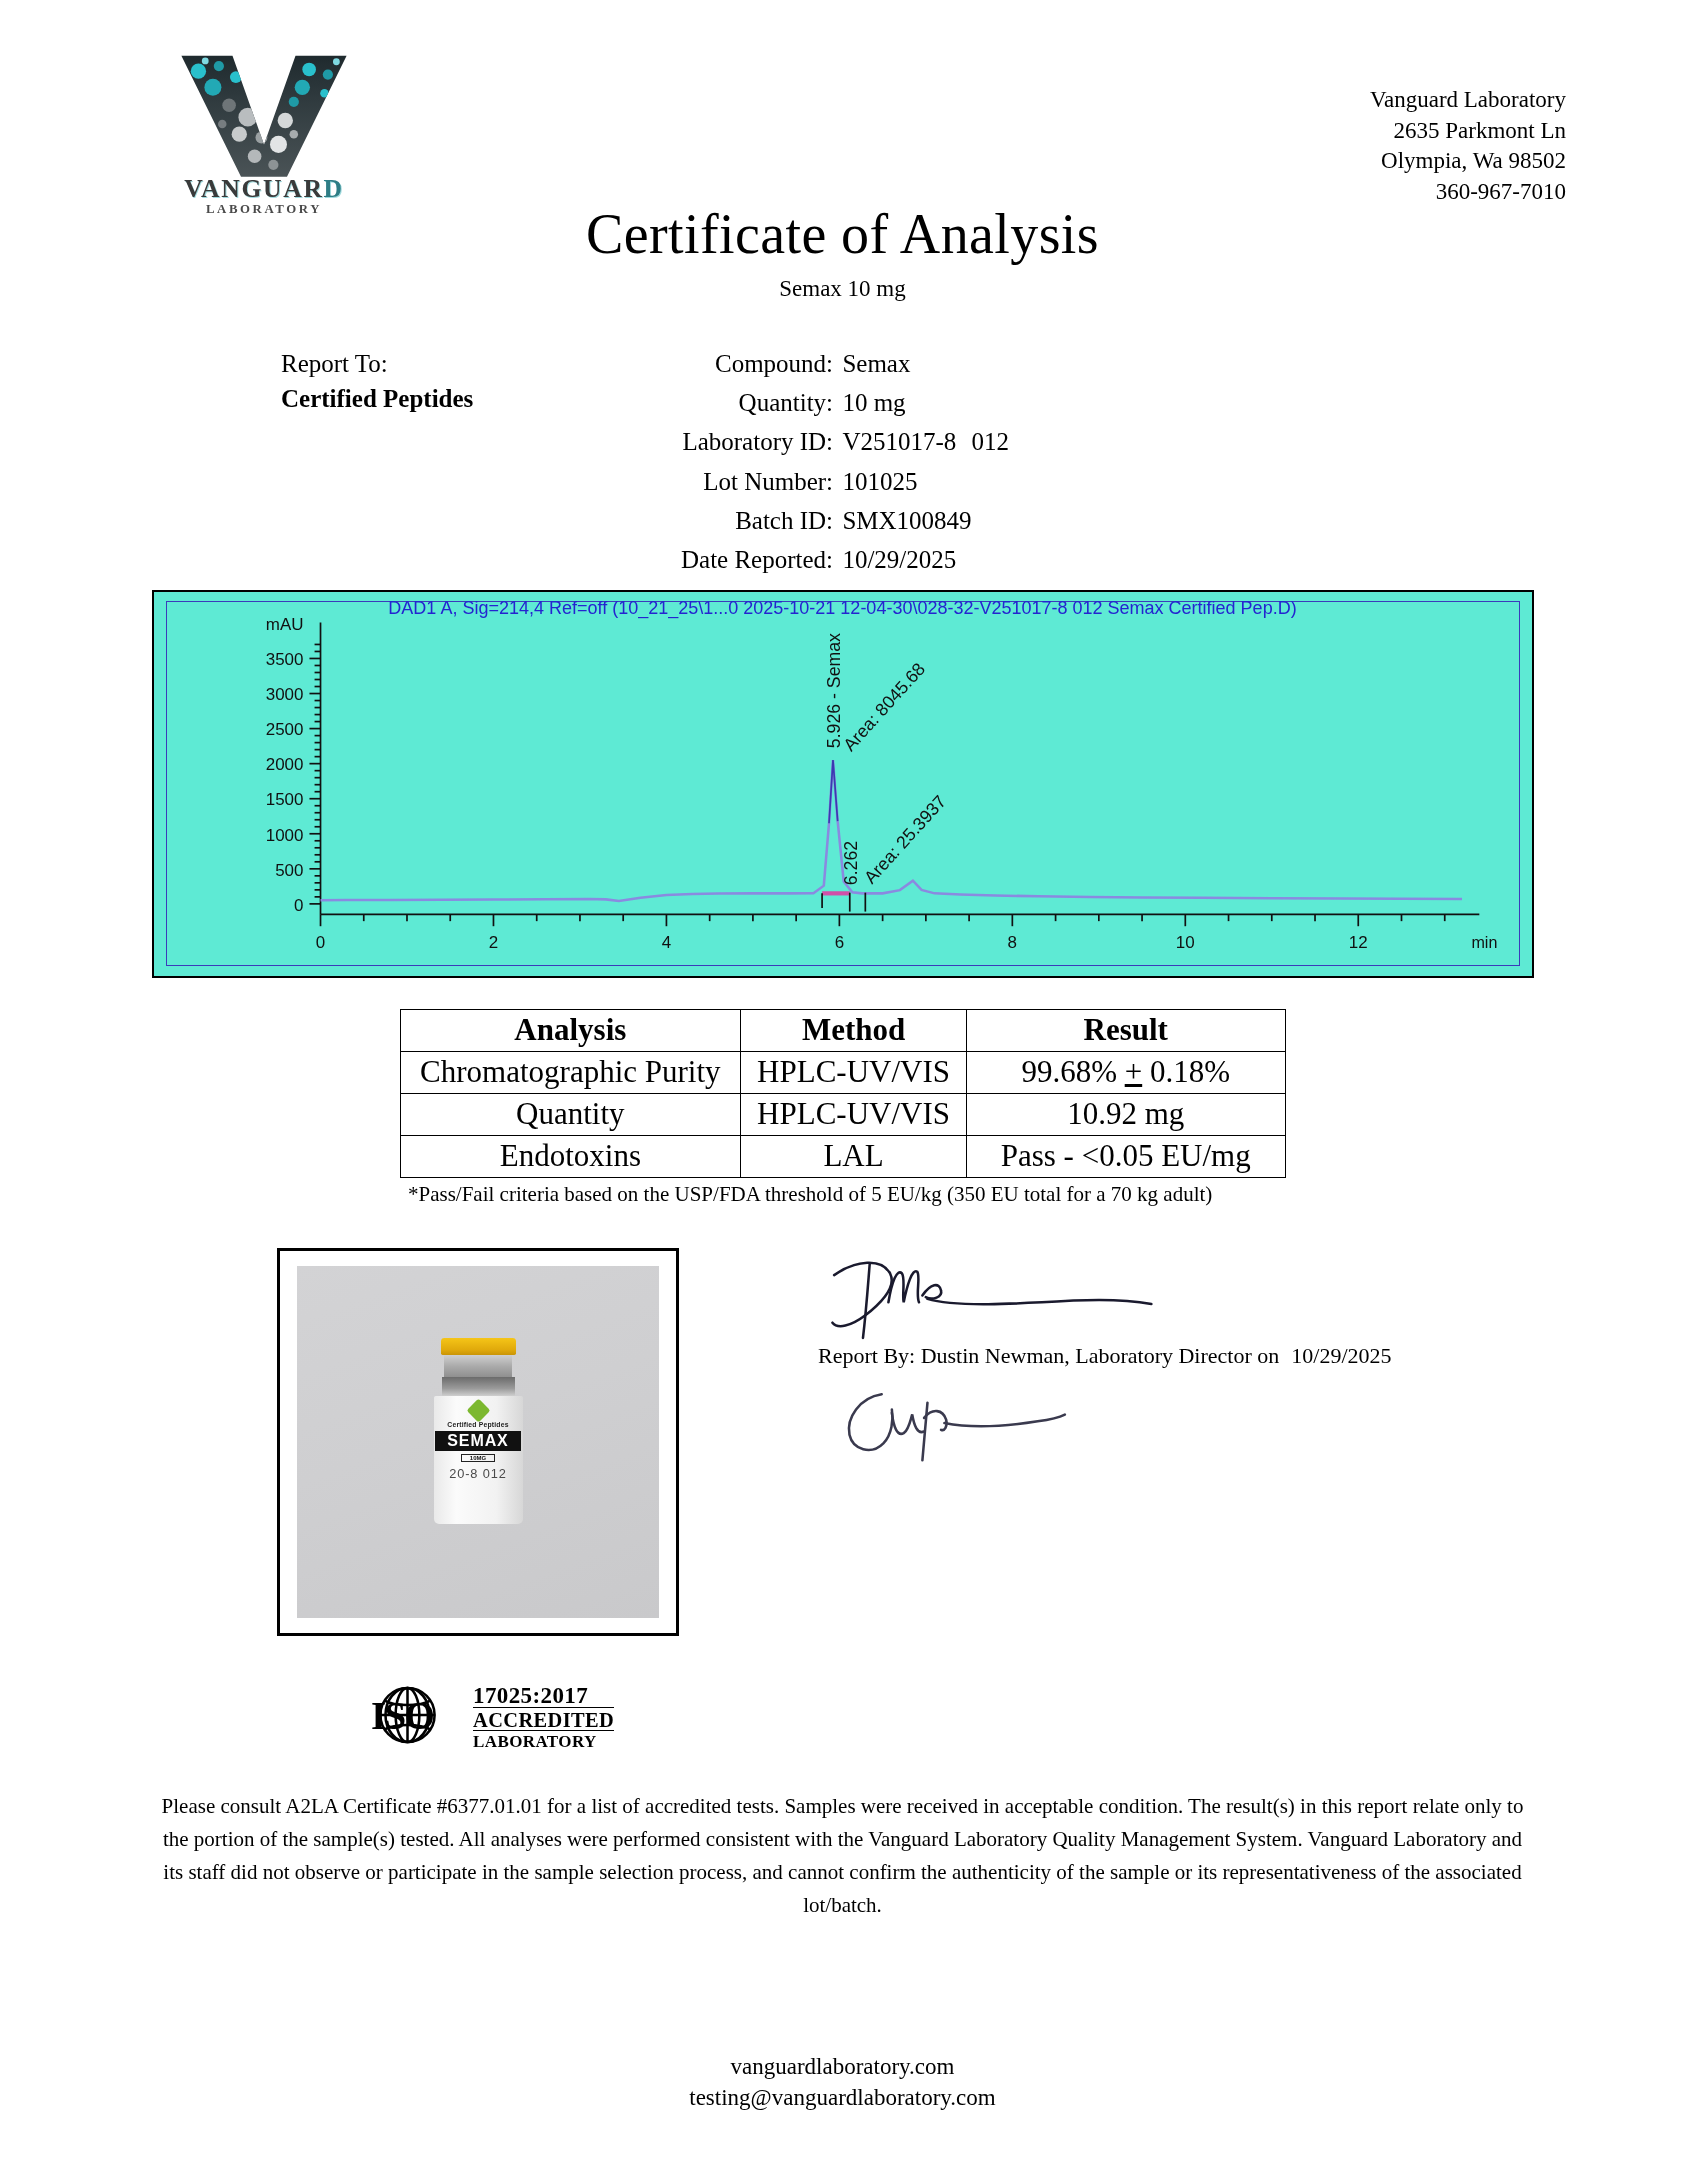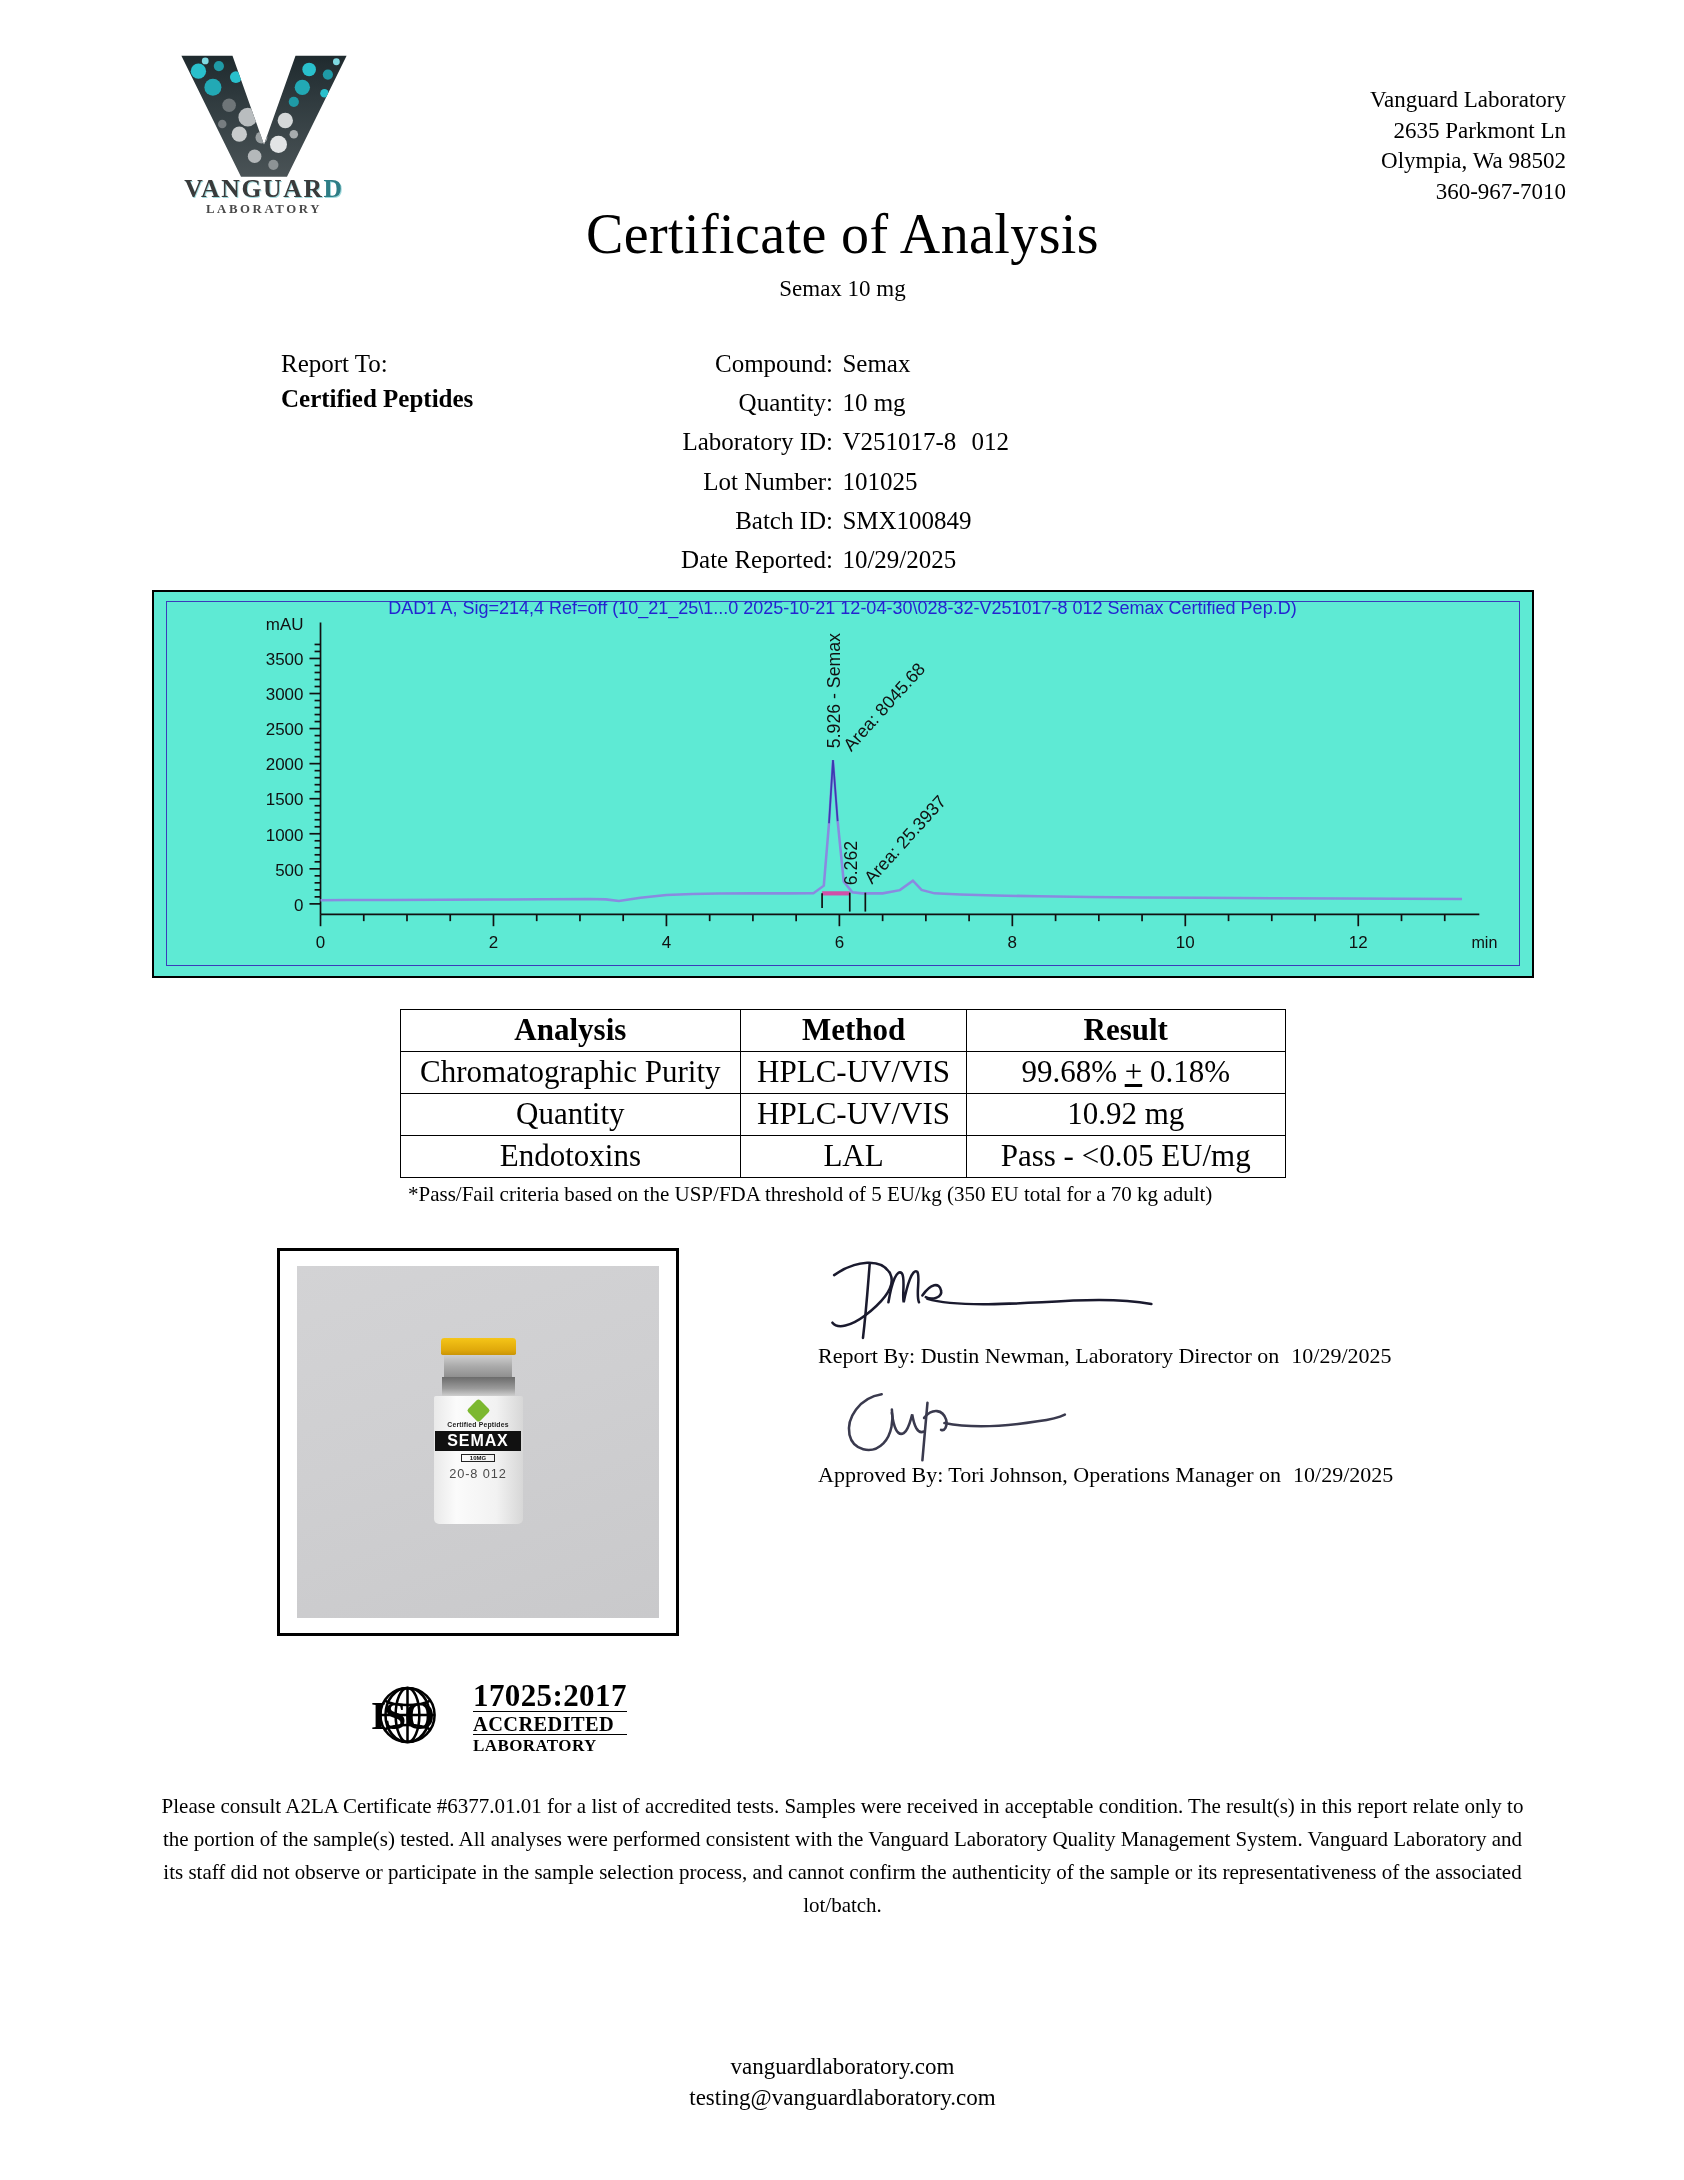"Approved By: Tori Johnson, Operations" div.sign-line { html: <div> <span>Approved By: Tori Johnson, Operations Manager on</span><span>10/29/2025</span> </div> -> none }
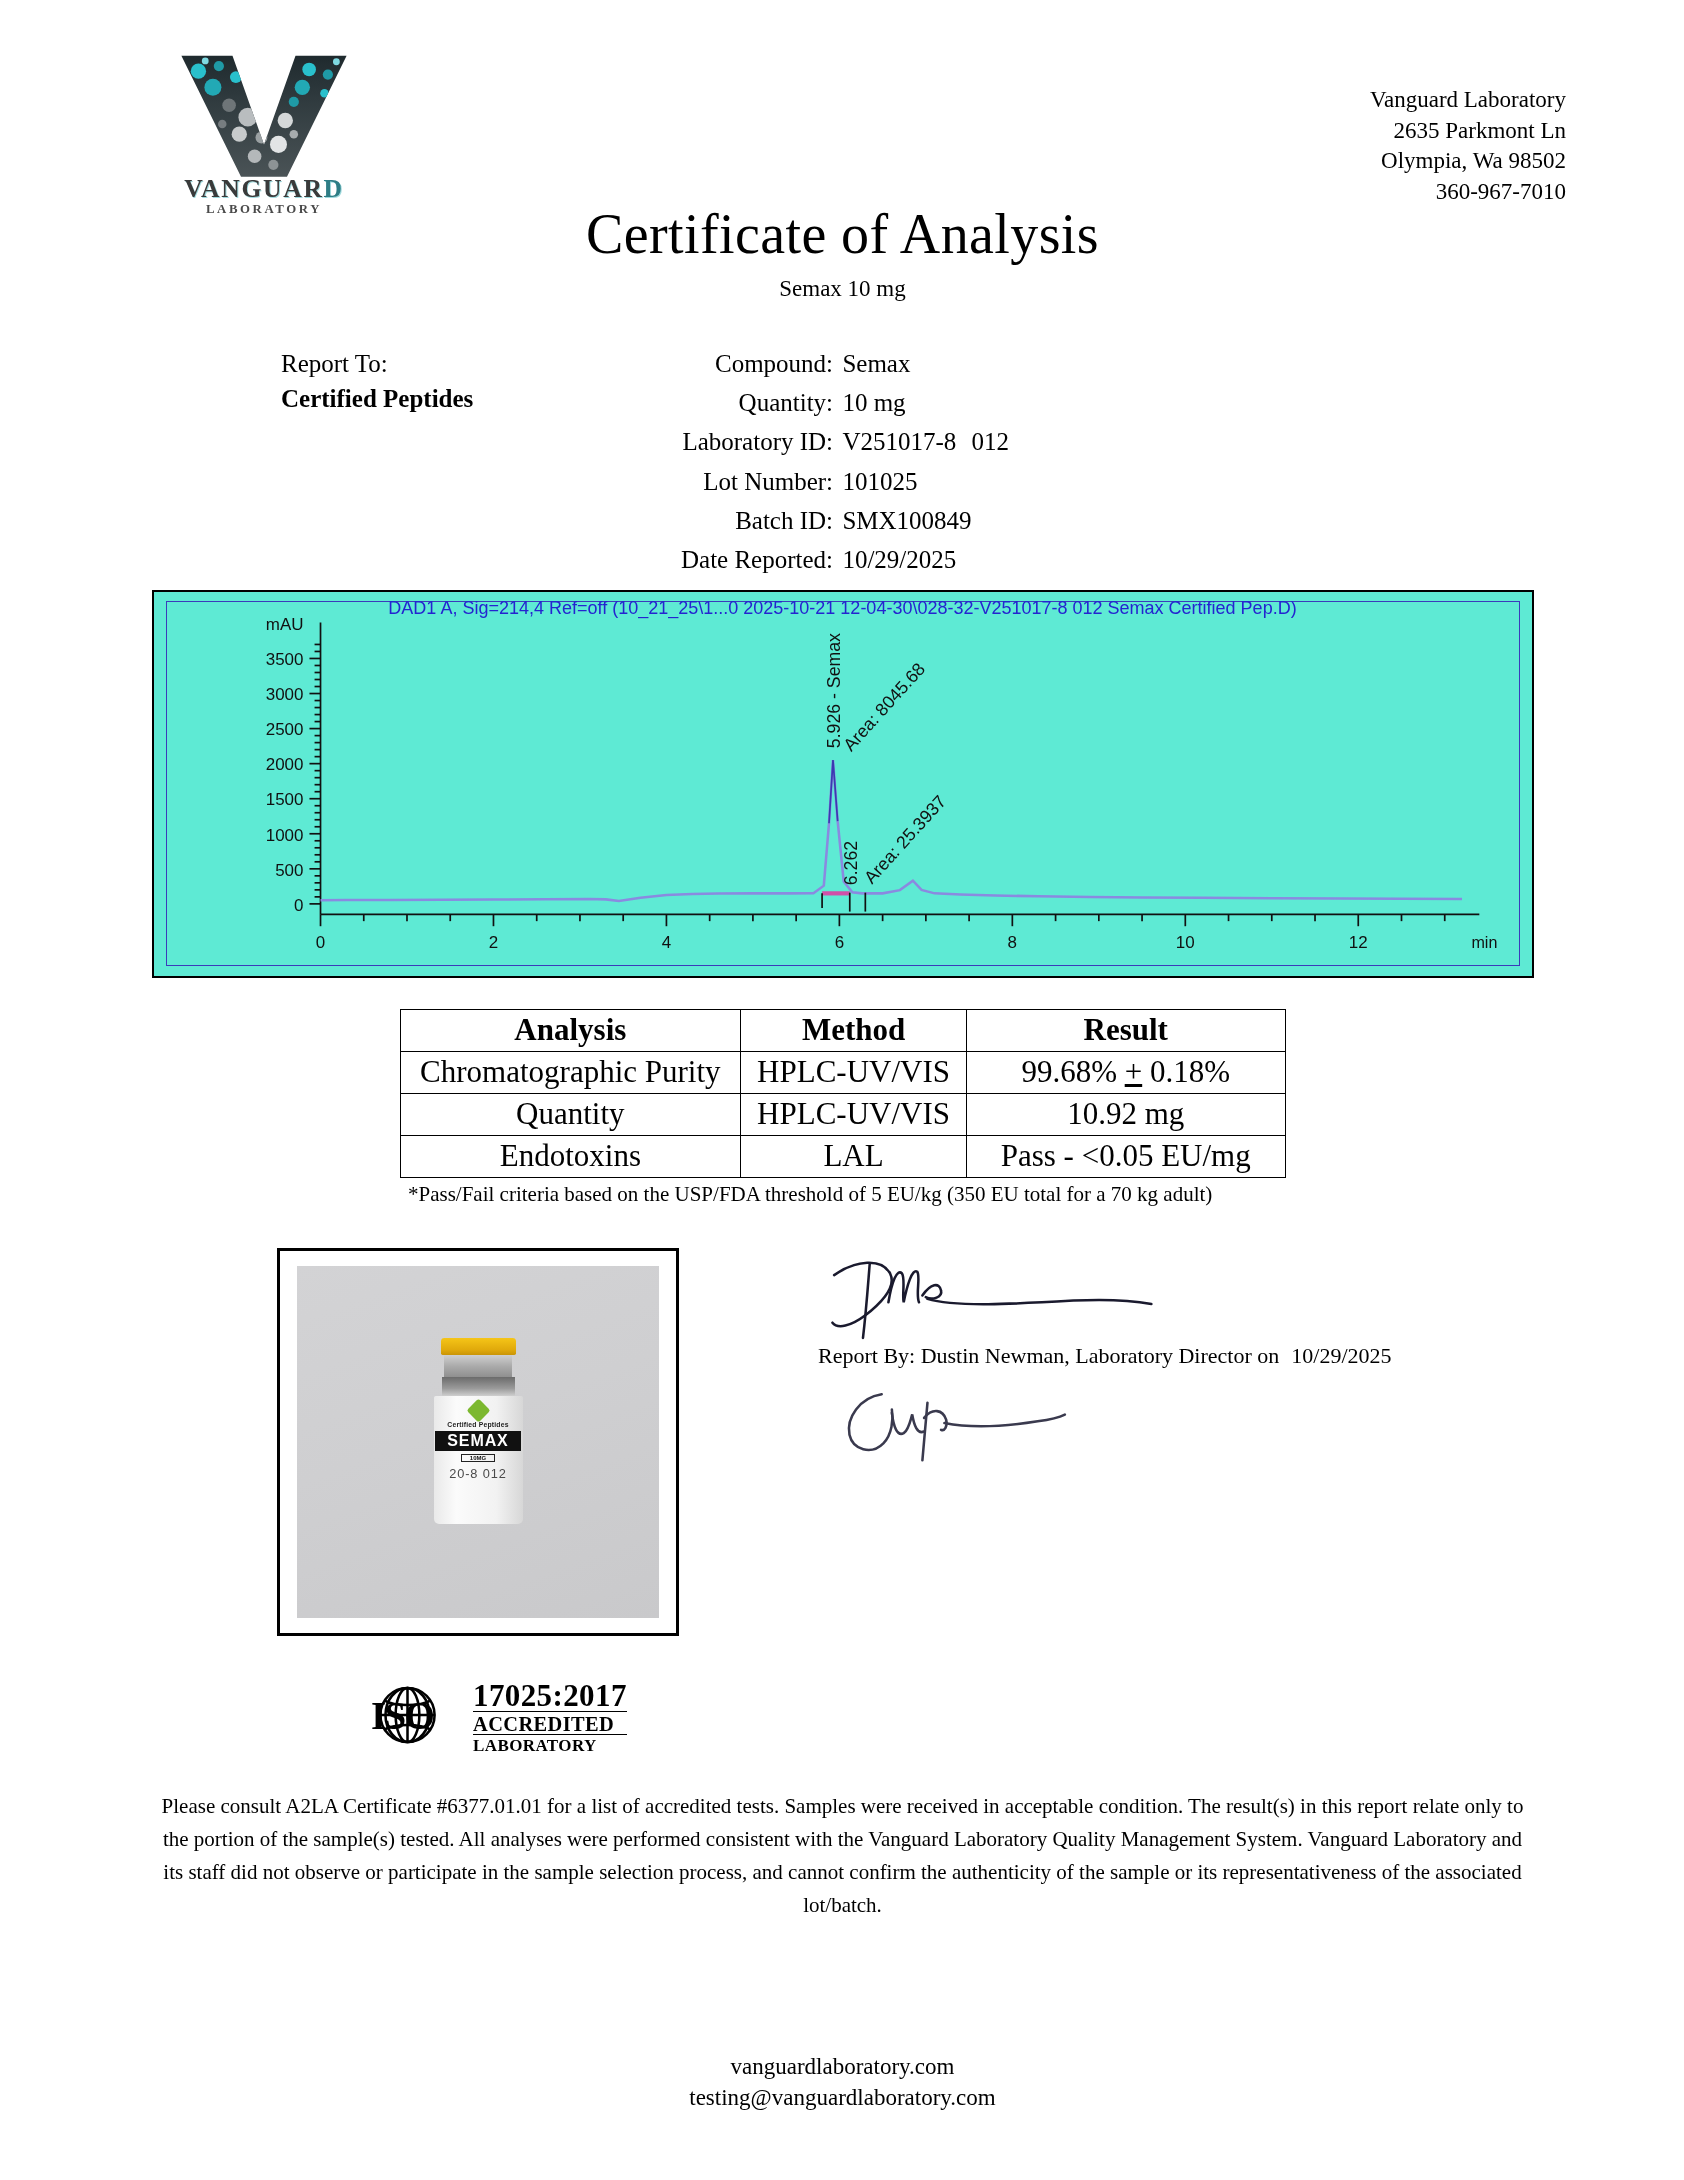"17025:2017" .iso-l1 { font-size: 31px -> 23px }
